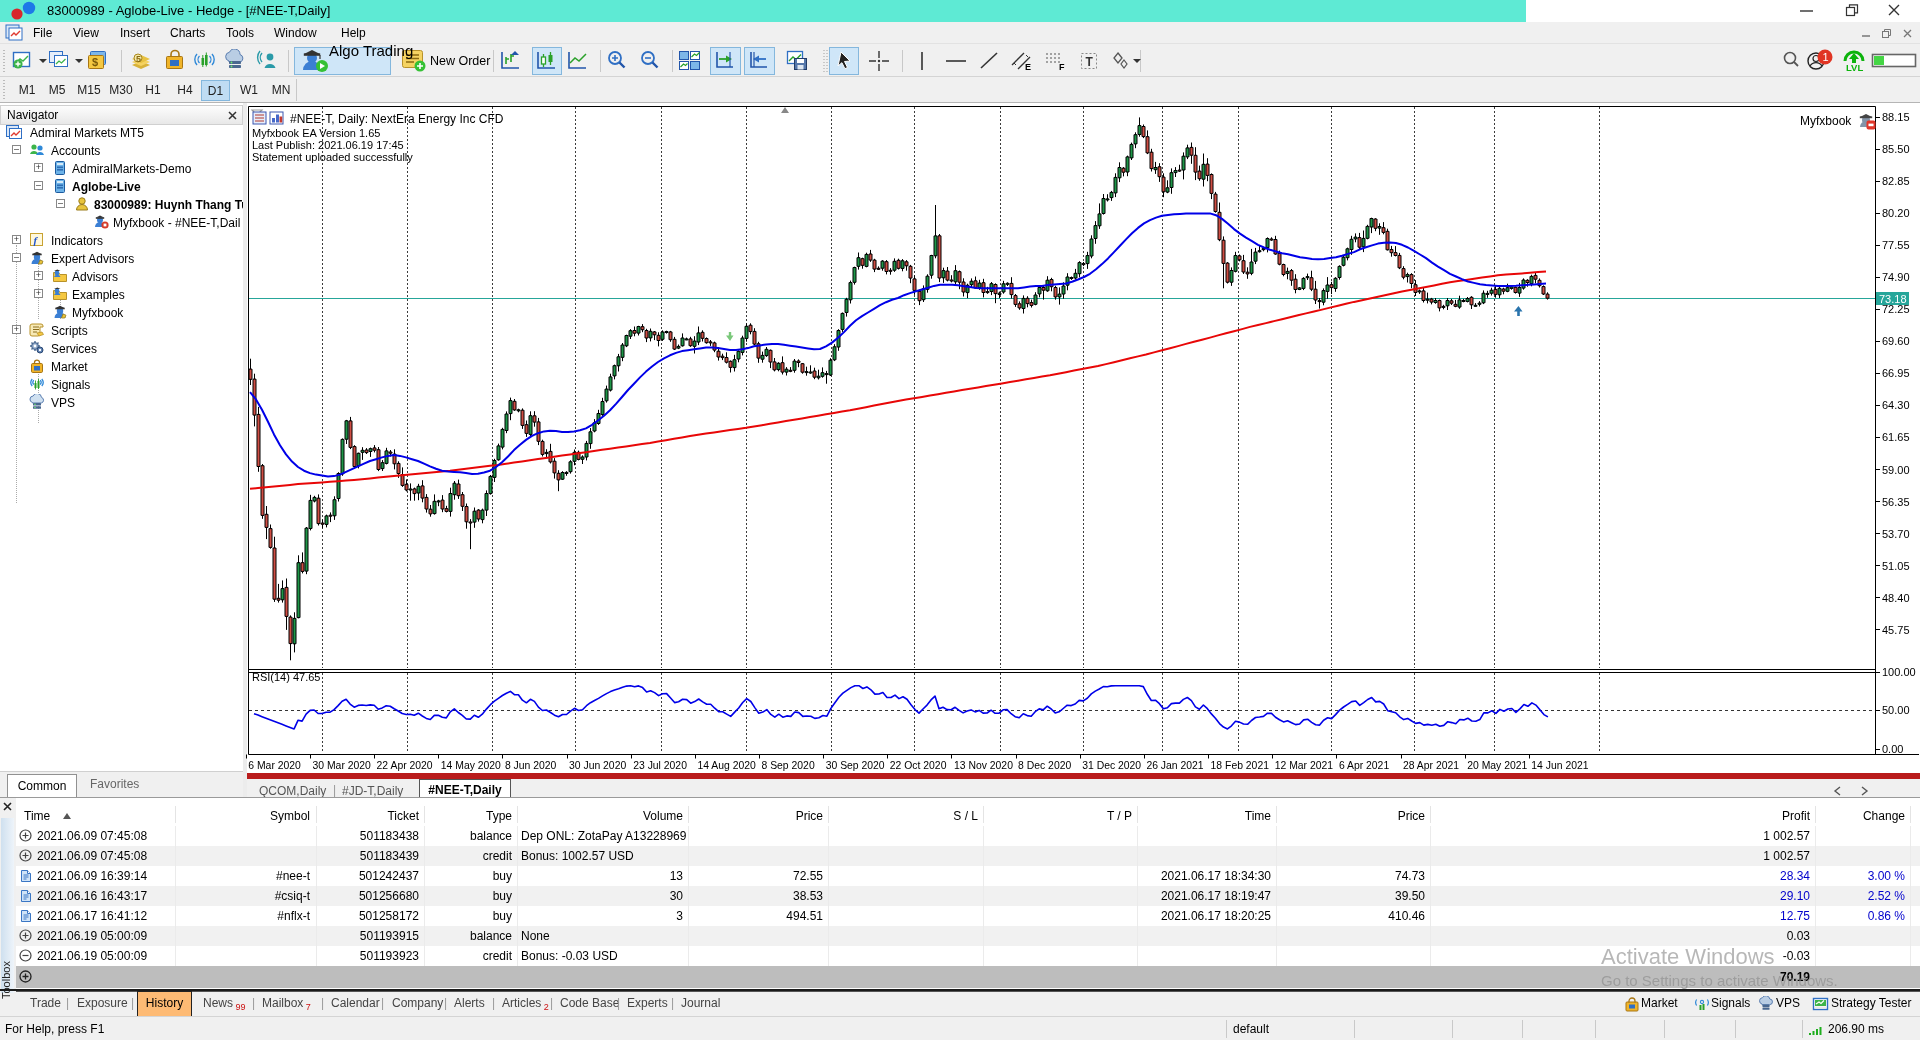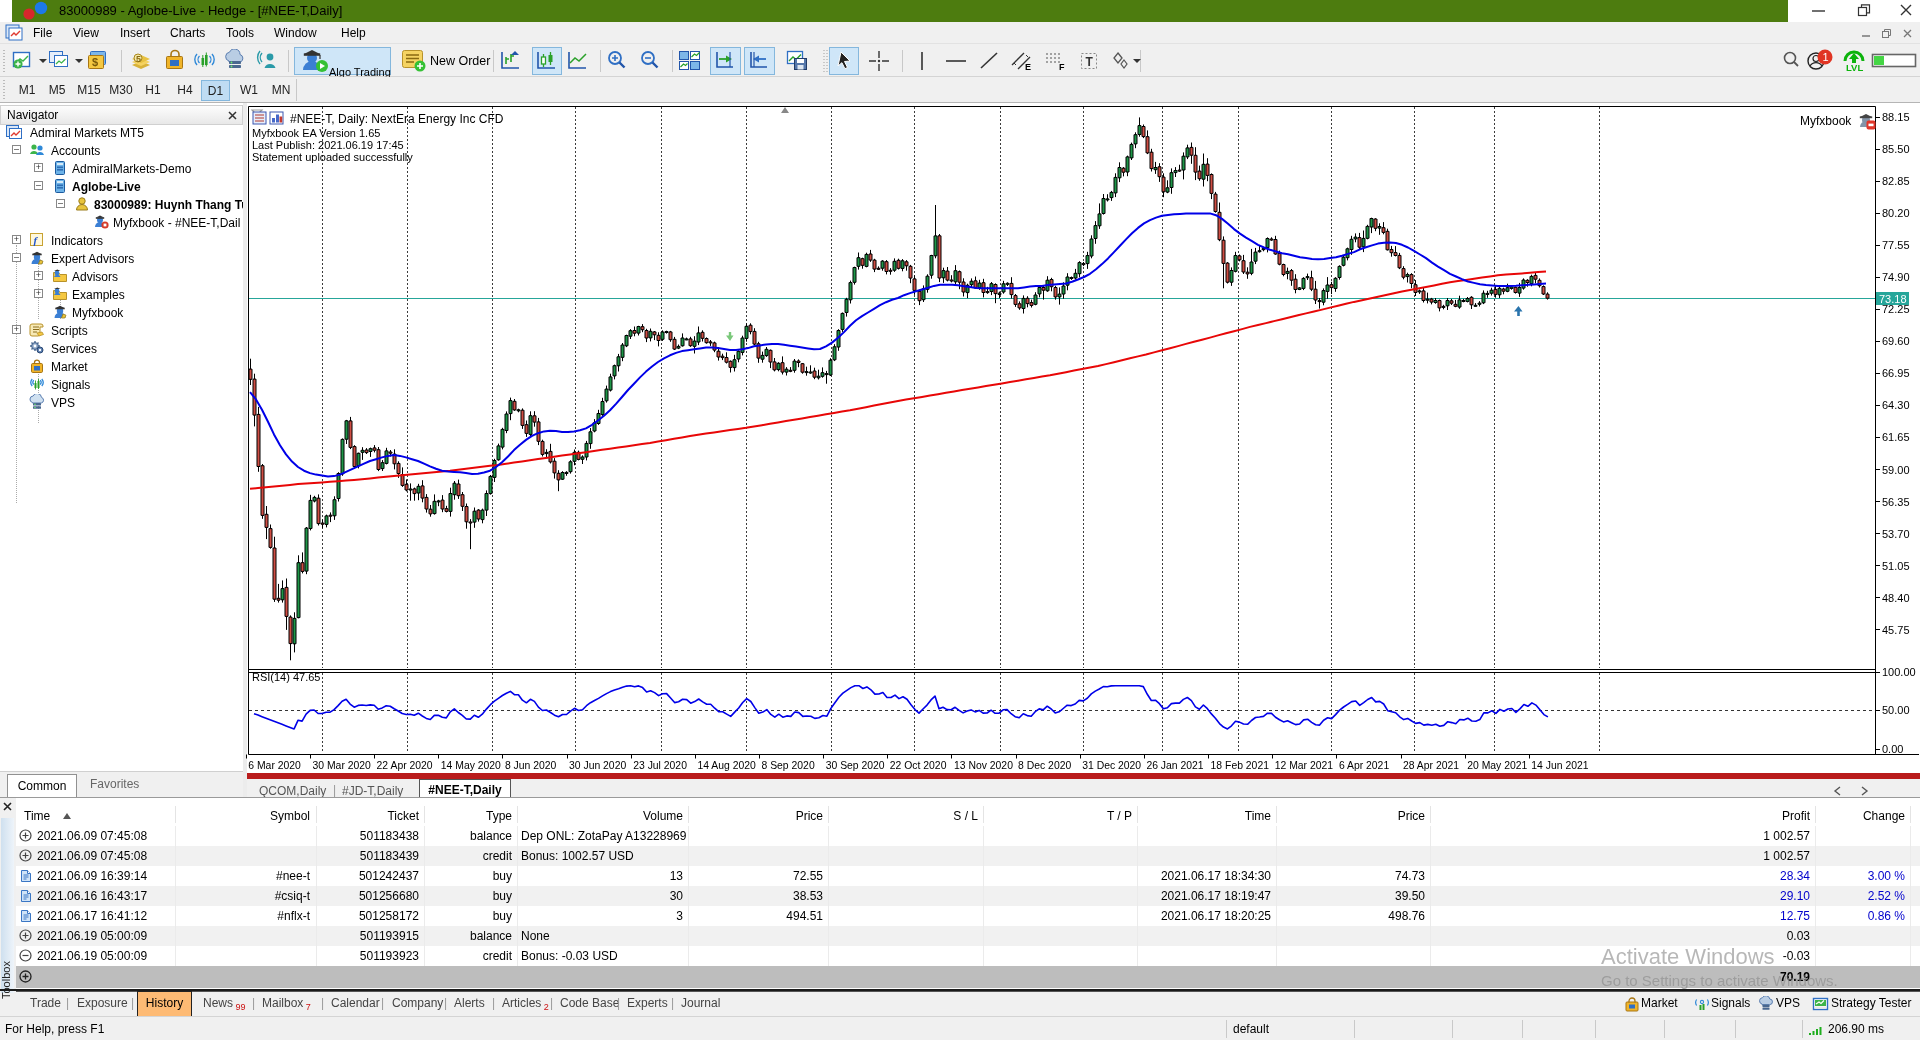"83000989 - Aglobe-Live - Hedge" div.a { background: #4d7c0f -> #5eead4; left: 12px -> 0; width: 1776px -> 1526px }
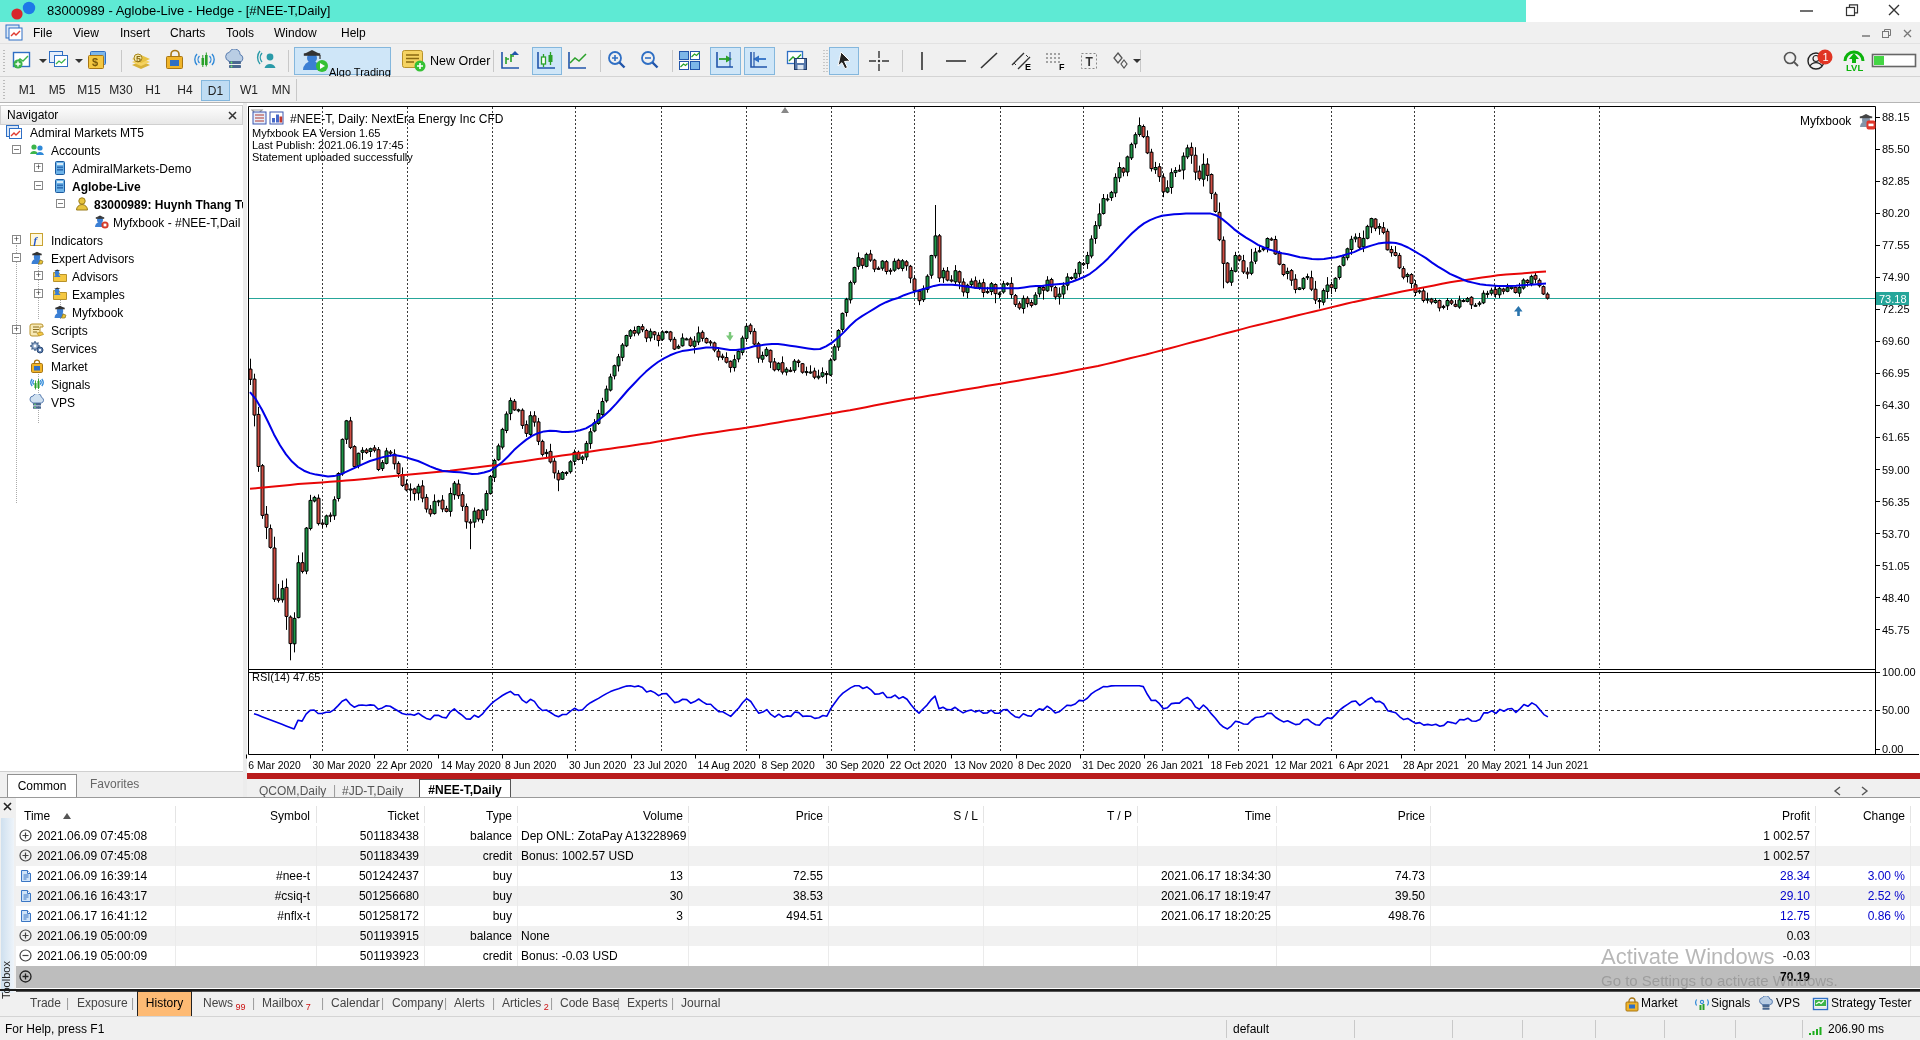"Algo Trading" div.a { font-size: 11px -> 15px; top: 66px -> 42px }
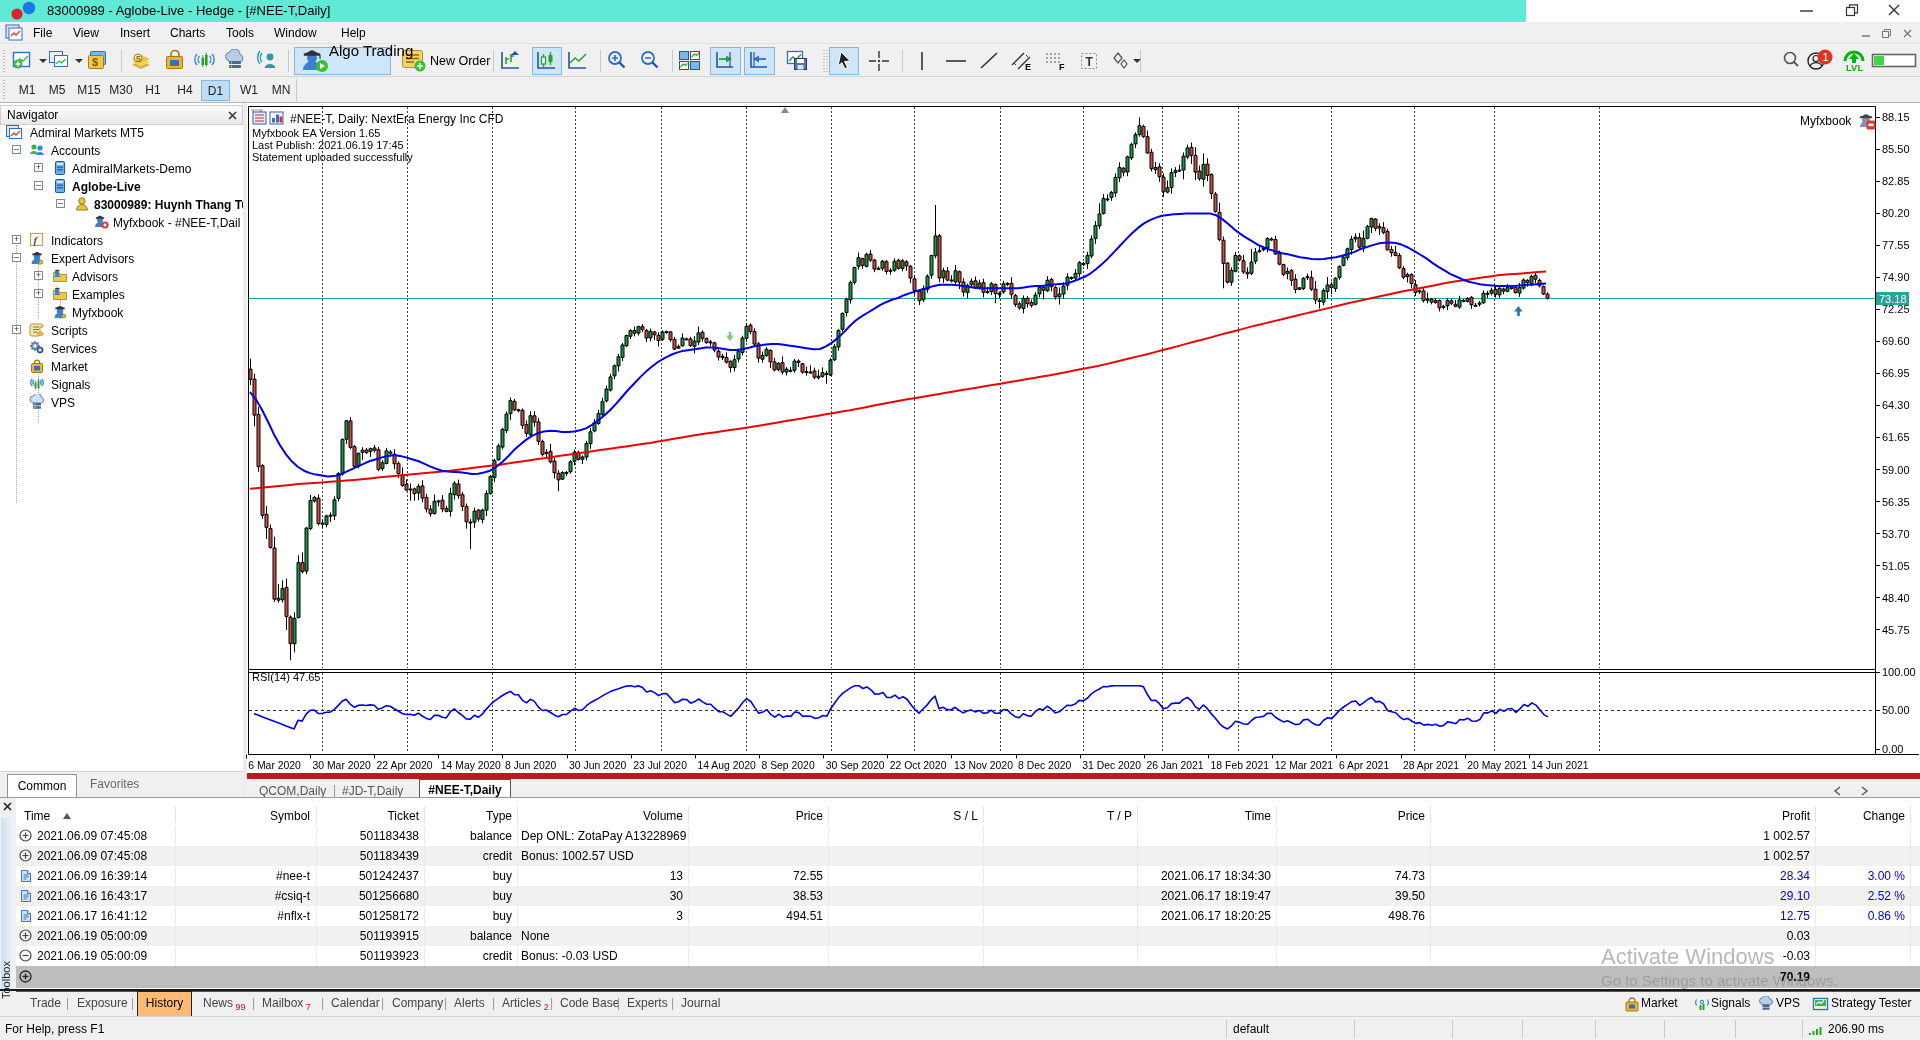"498.76" div.cell { text: 498.76 -> 410.46 }
